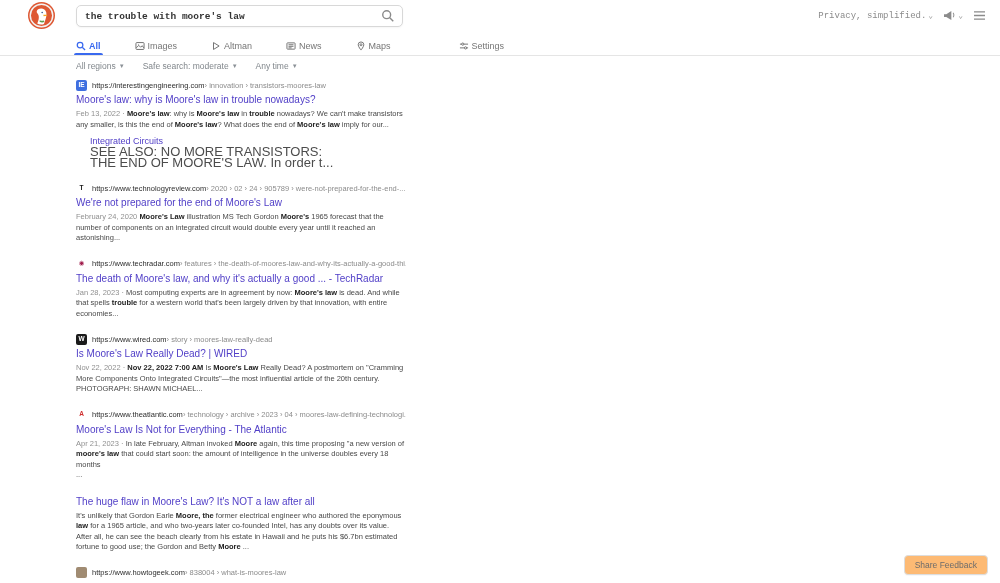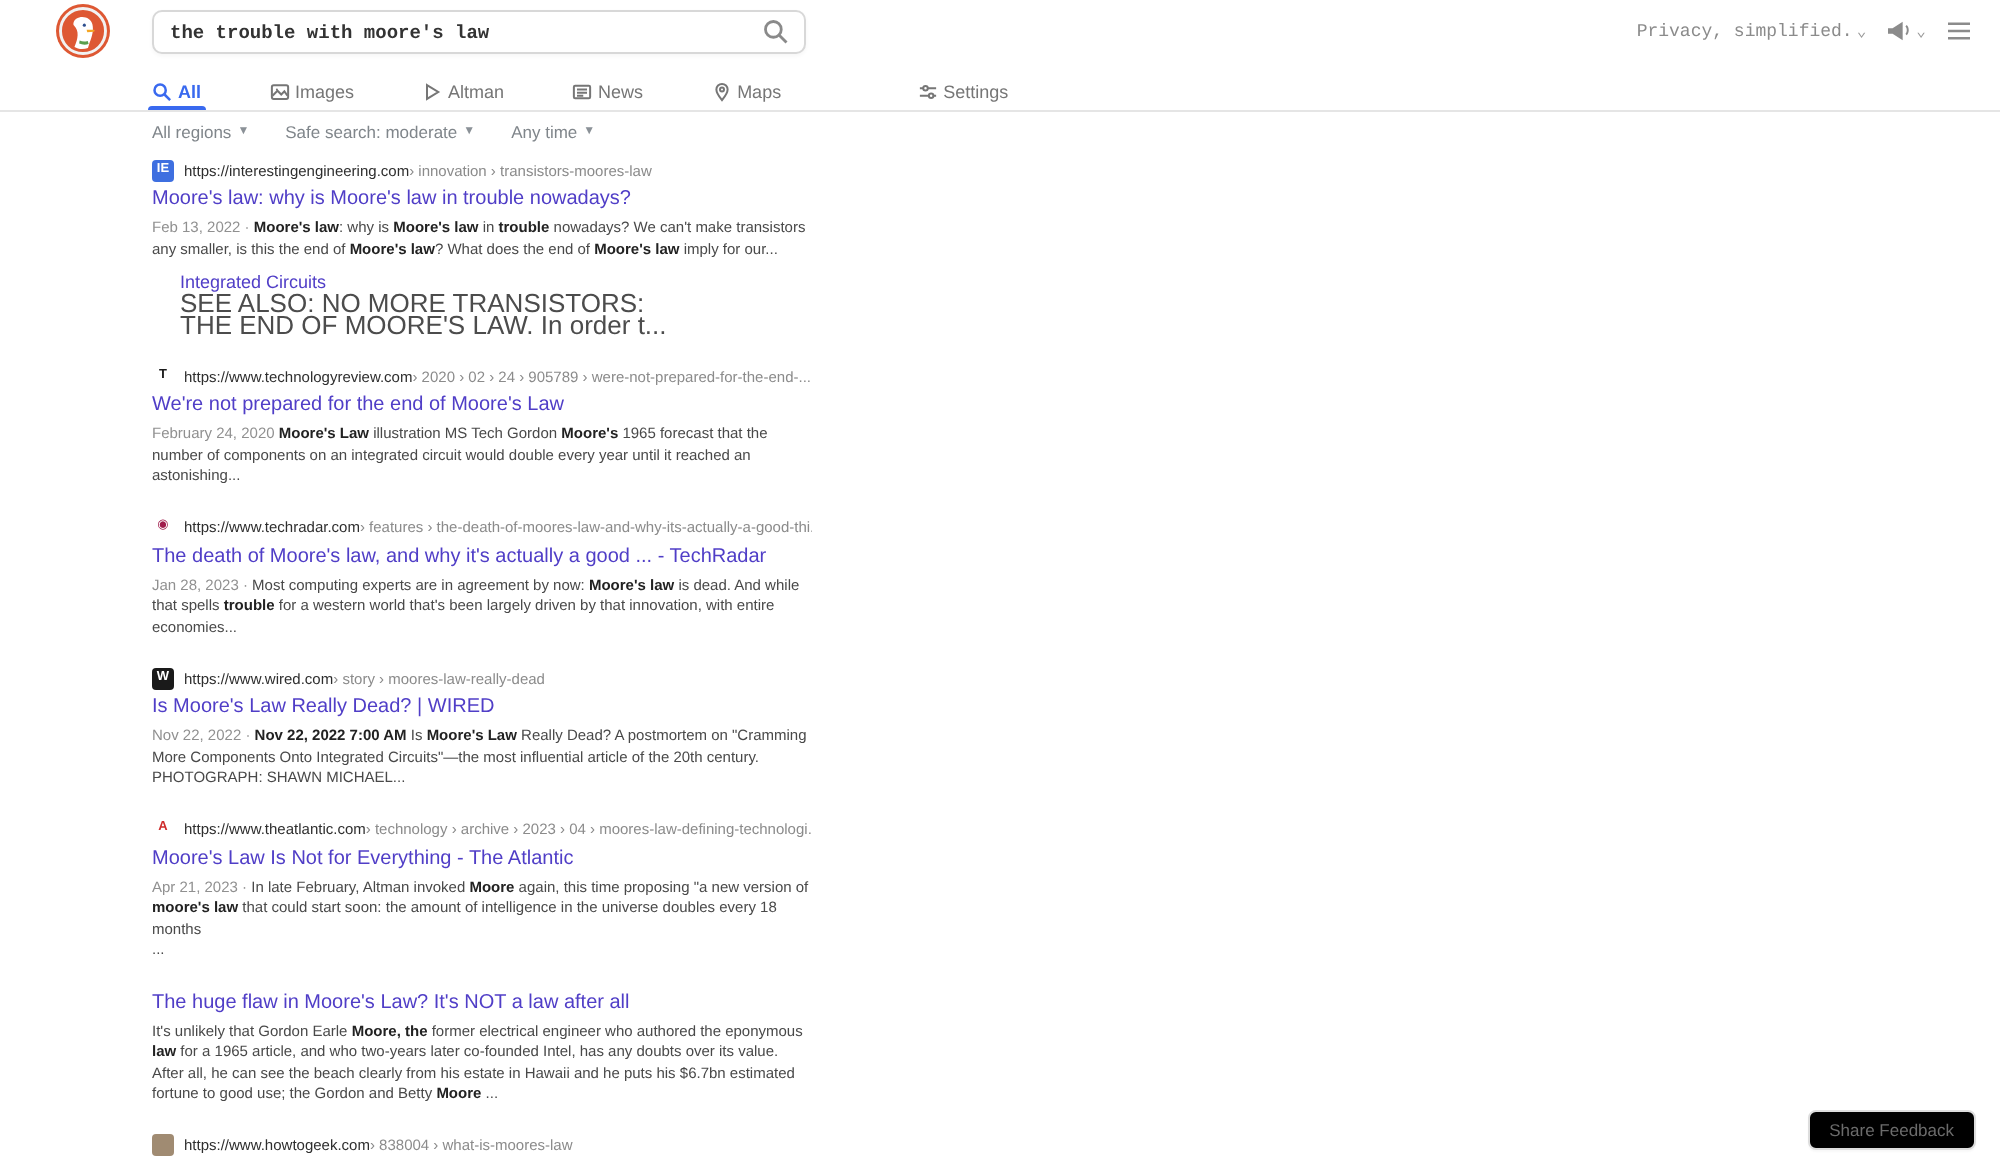"Share Feedback" .feedback { background: #000000 -> #fdba74 }
